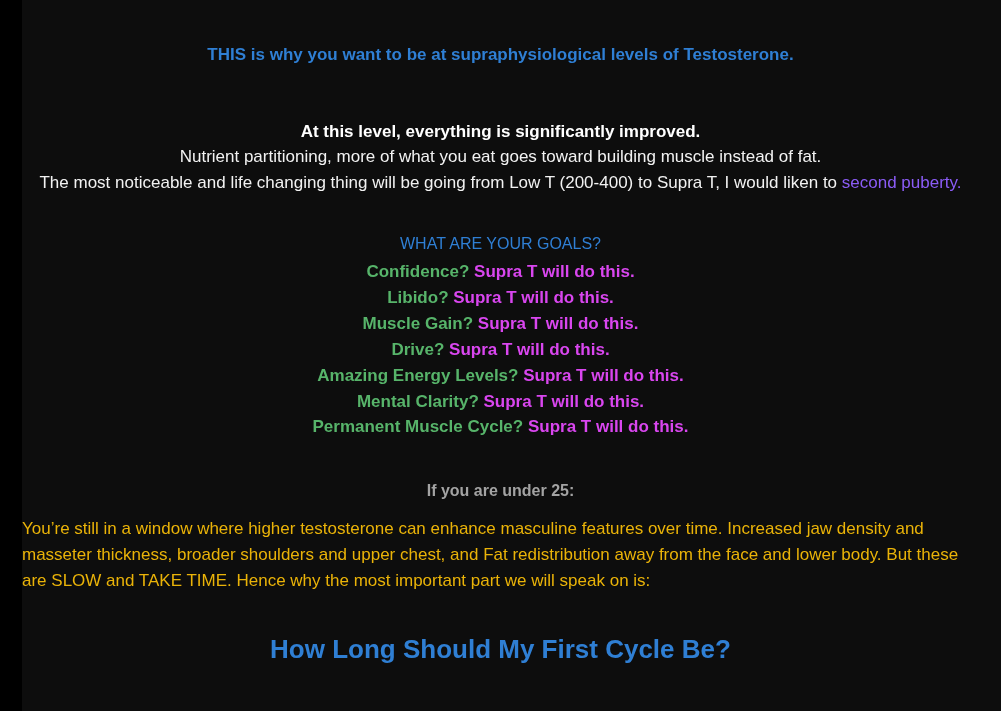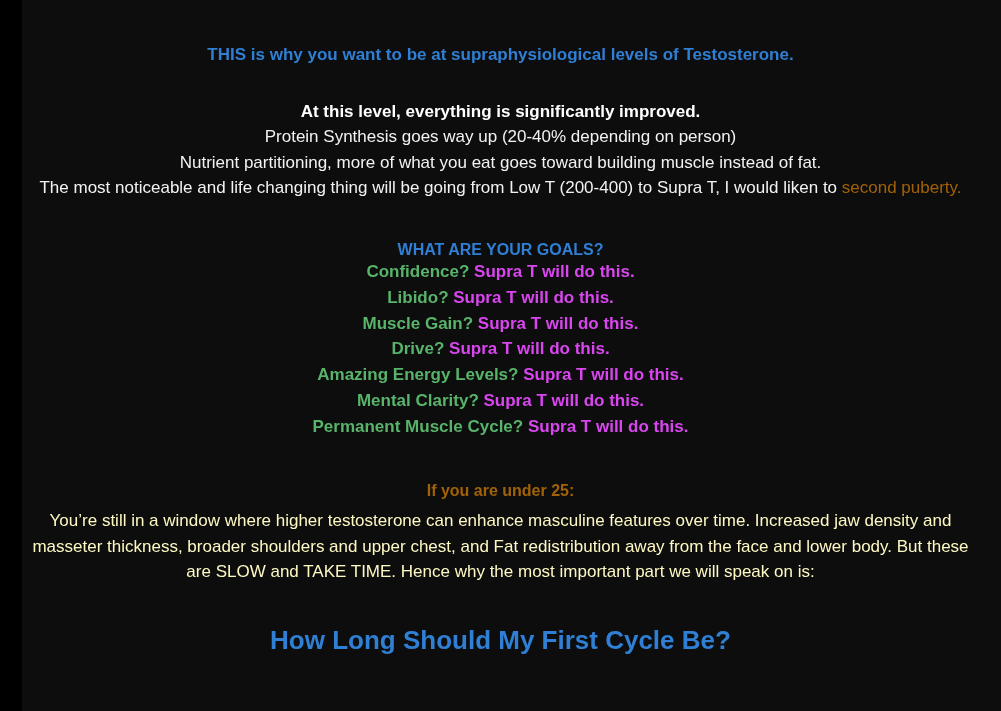"At this level, everything is" .sec1 { margin-top: 32px -> 52px }
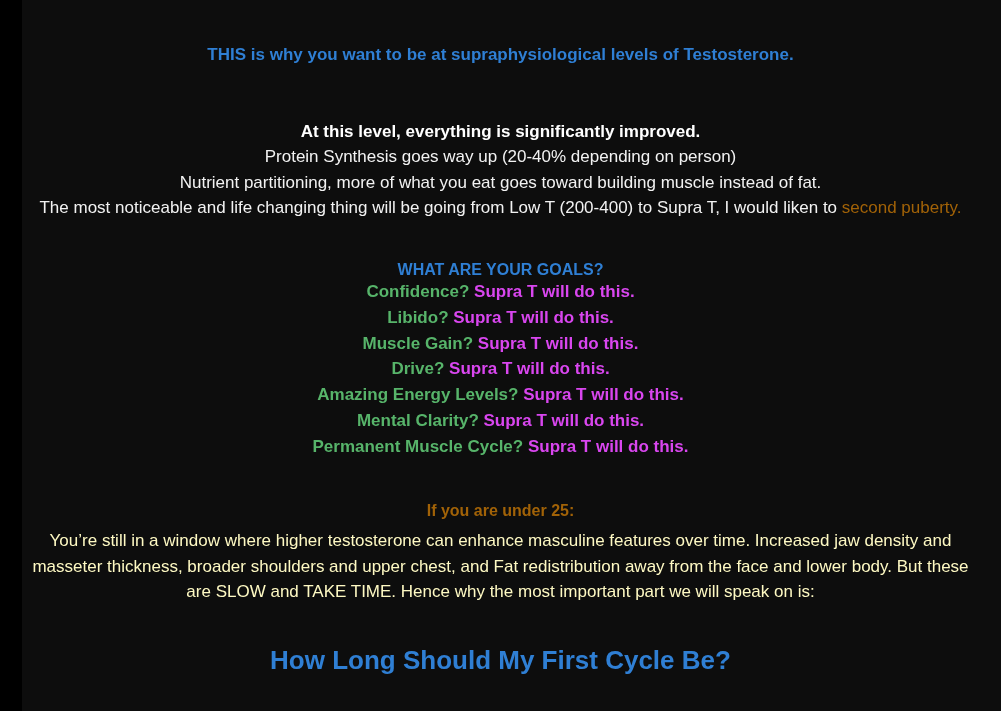"Protein Synthesis goes way up" div.plain { html: <div>Protein Synthesis goes way up (20-40% depending on person)</div> -> none }
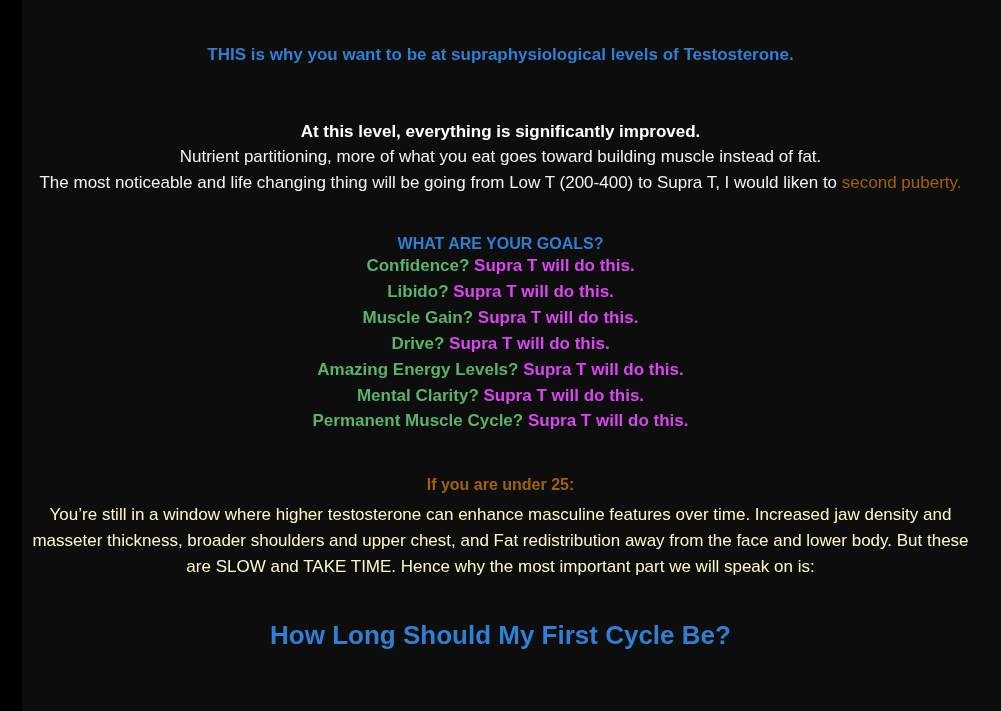"second puberty." .green { color: #a16207 -> #8b5cf6 }
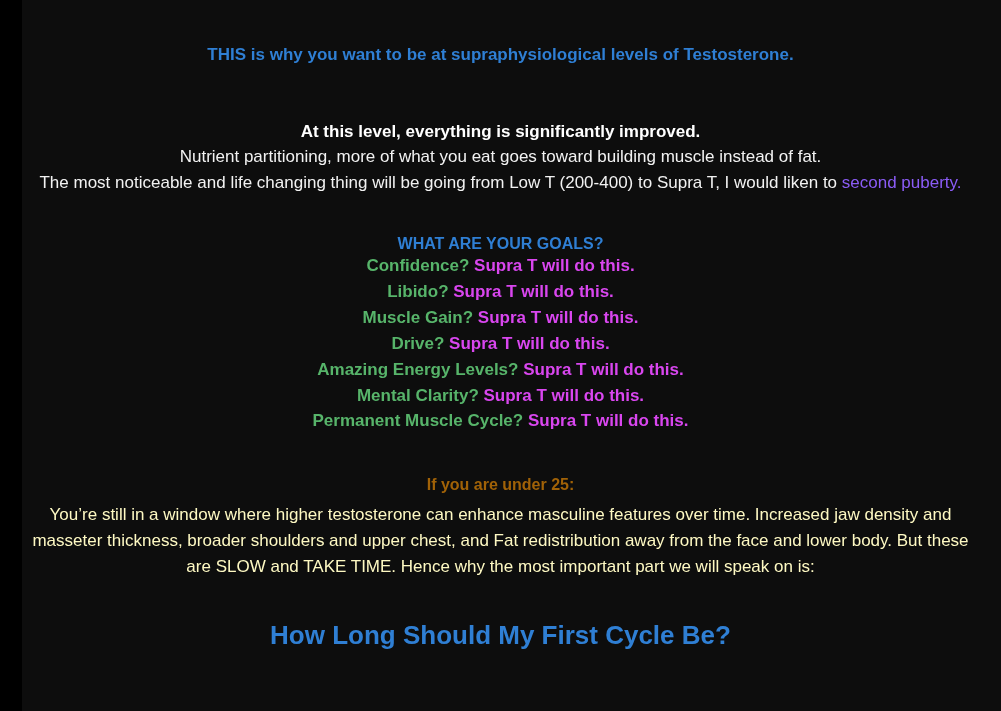"WHAT ARE YOUR GOALS?" .goals-title { font-weight: bold -> normal; margin-bottom: none -> 6px }
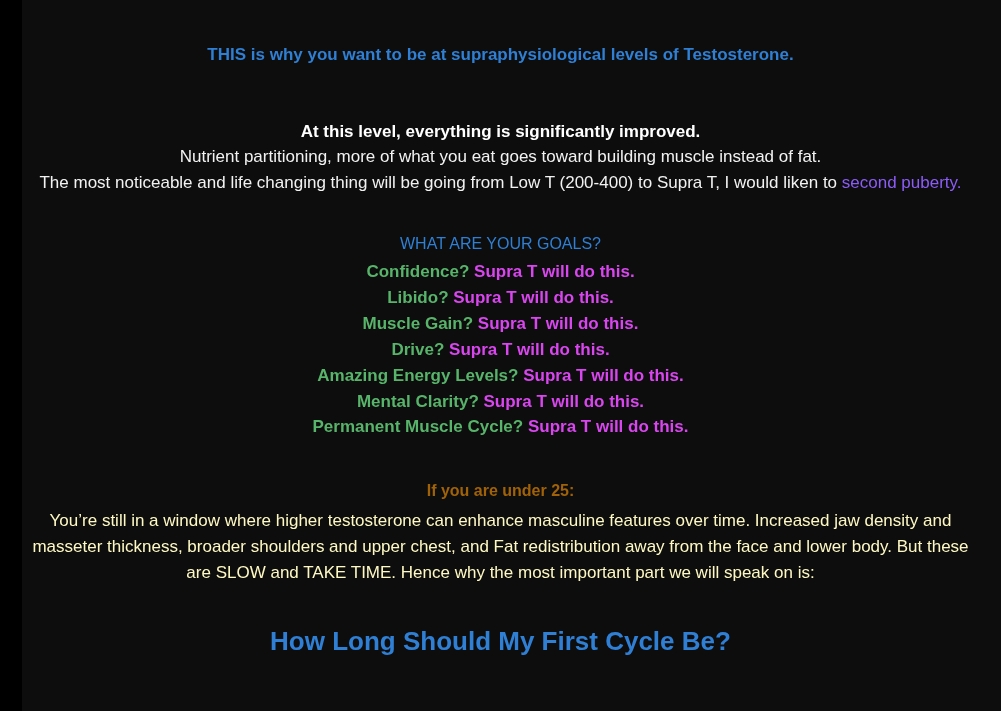"If you are under 25:" .under25-title { color: #a16207 -> #a3a3a3 }
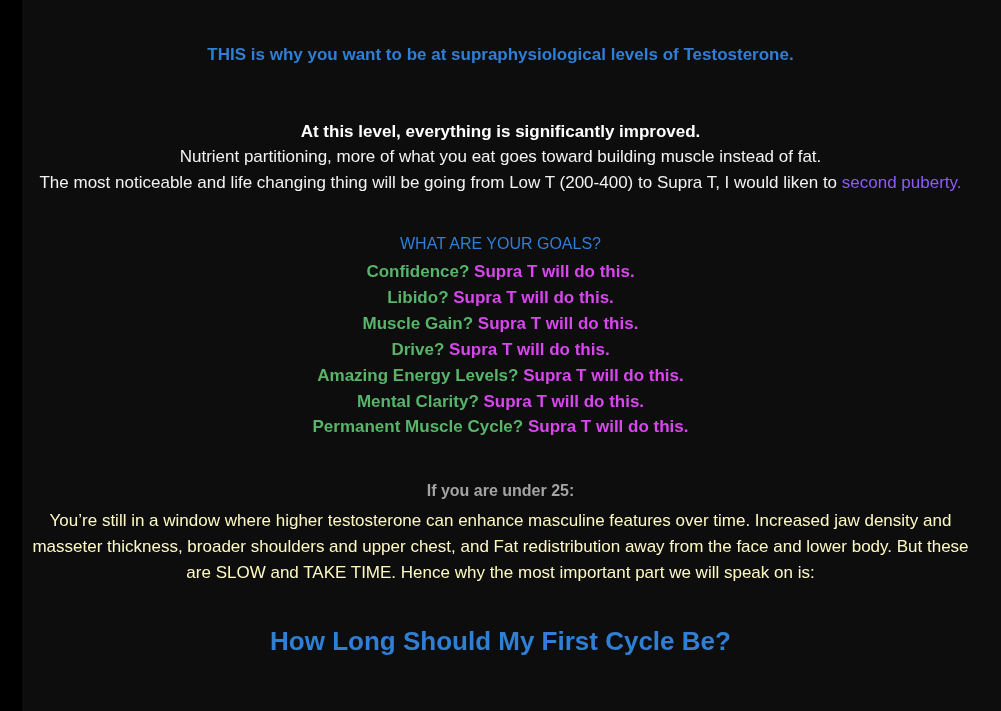"You’re still in a window" .under25-body { color: #fef9c3 -> #eab308; margin: 8px auto -> 16px auto; text-align: center -> left }
